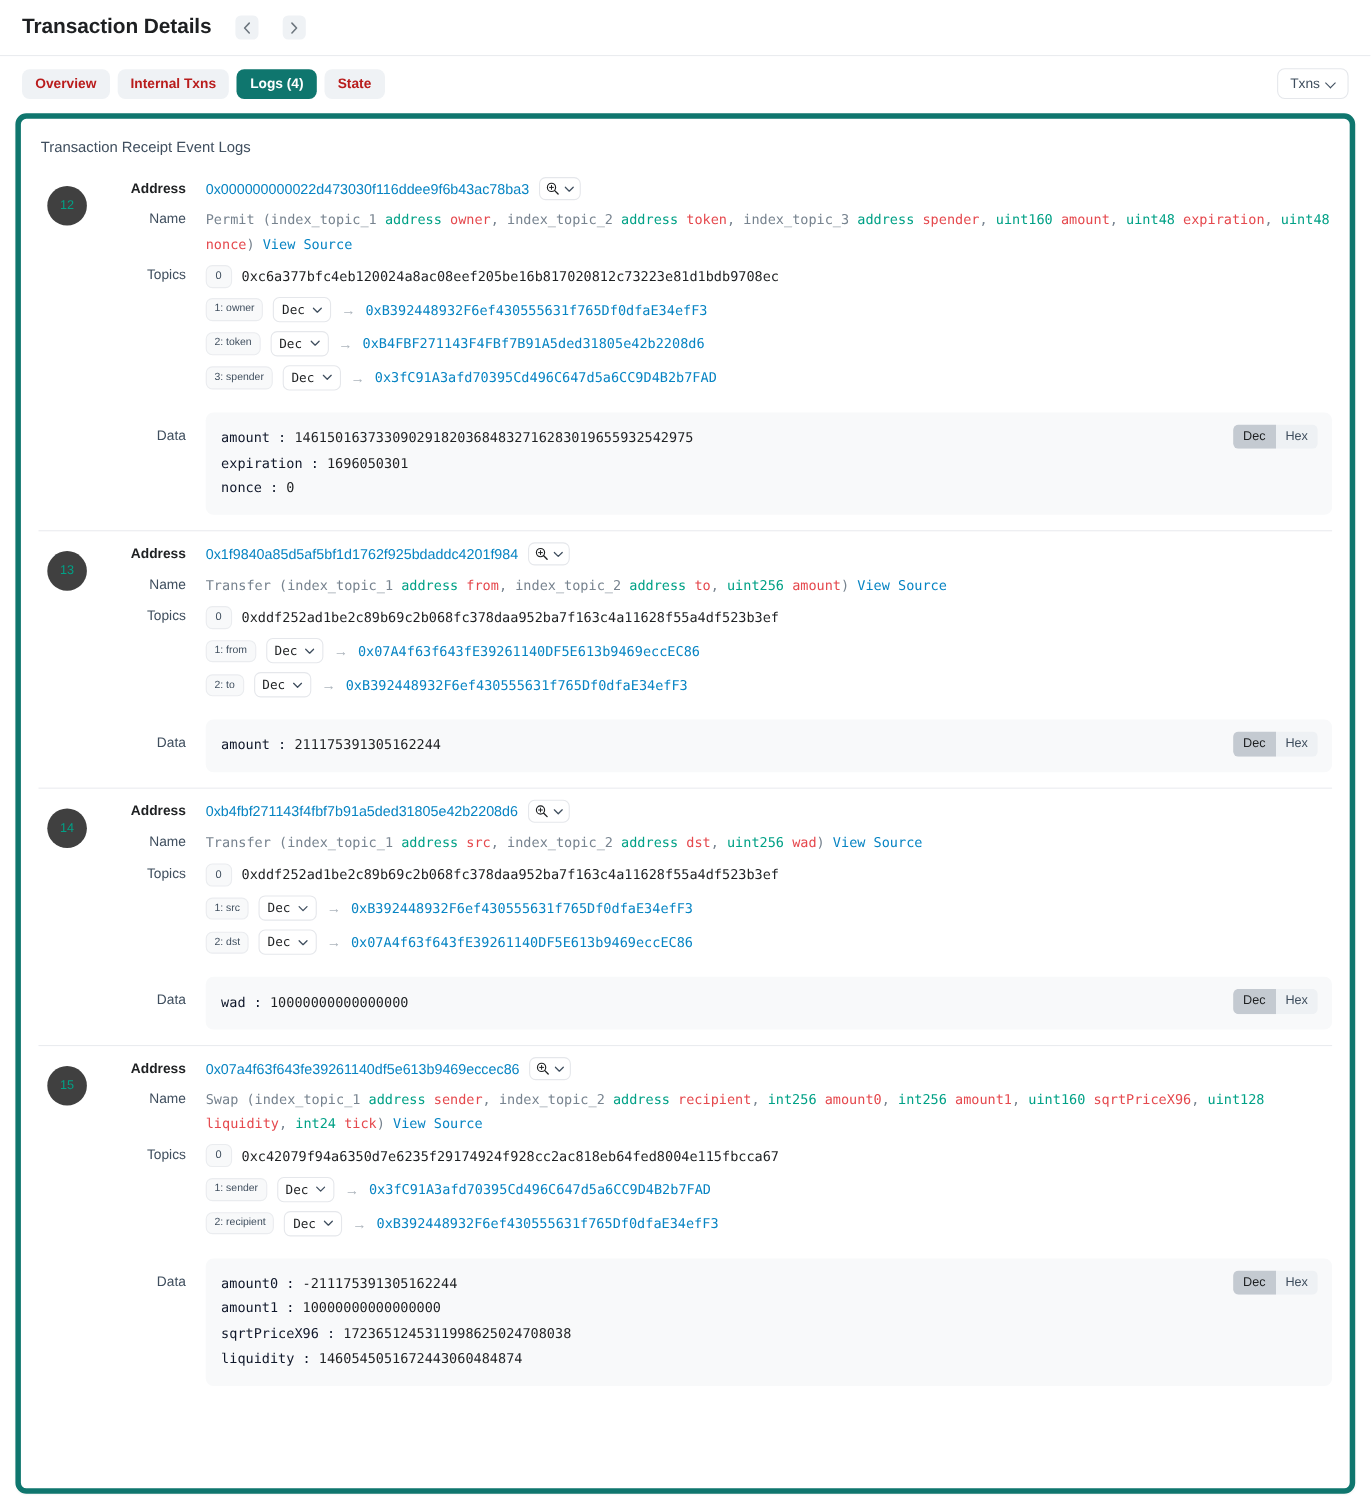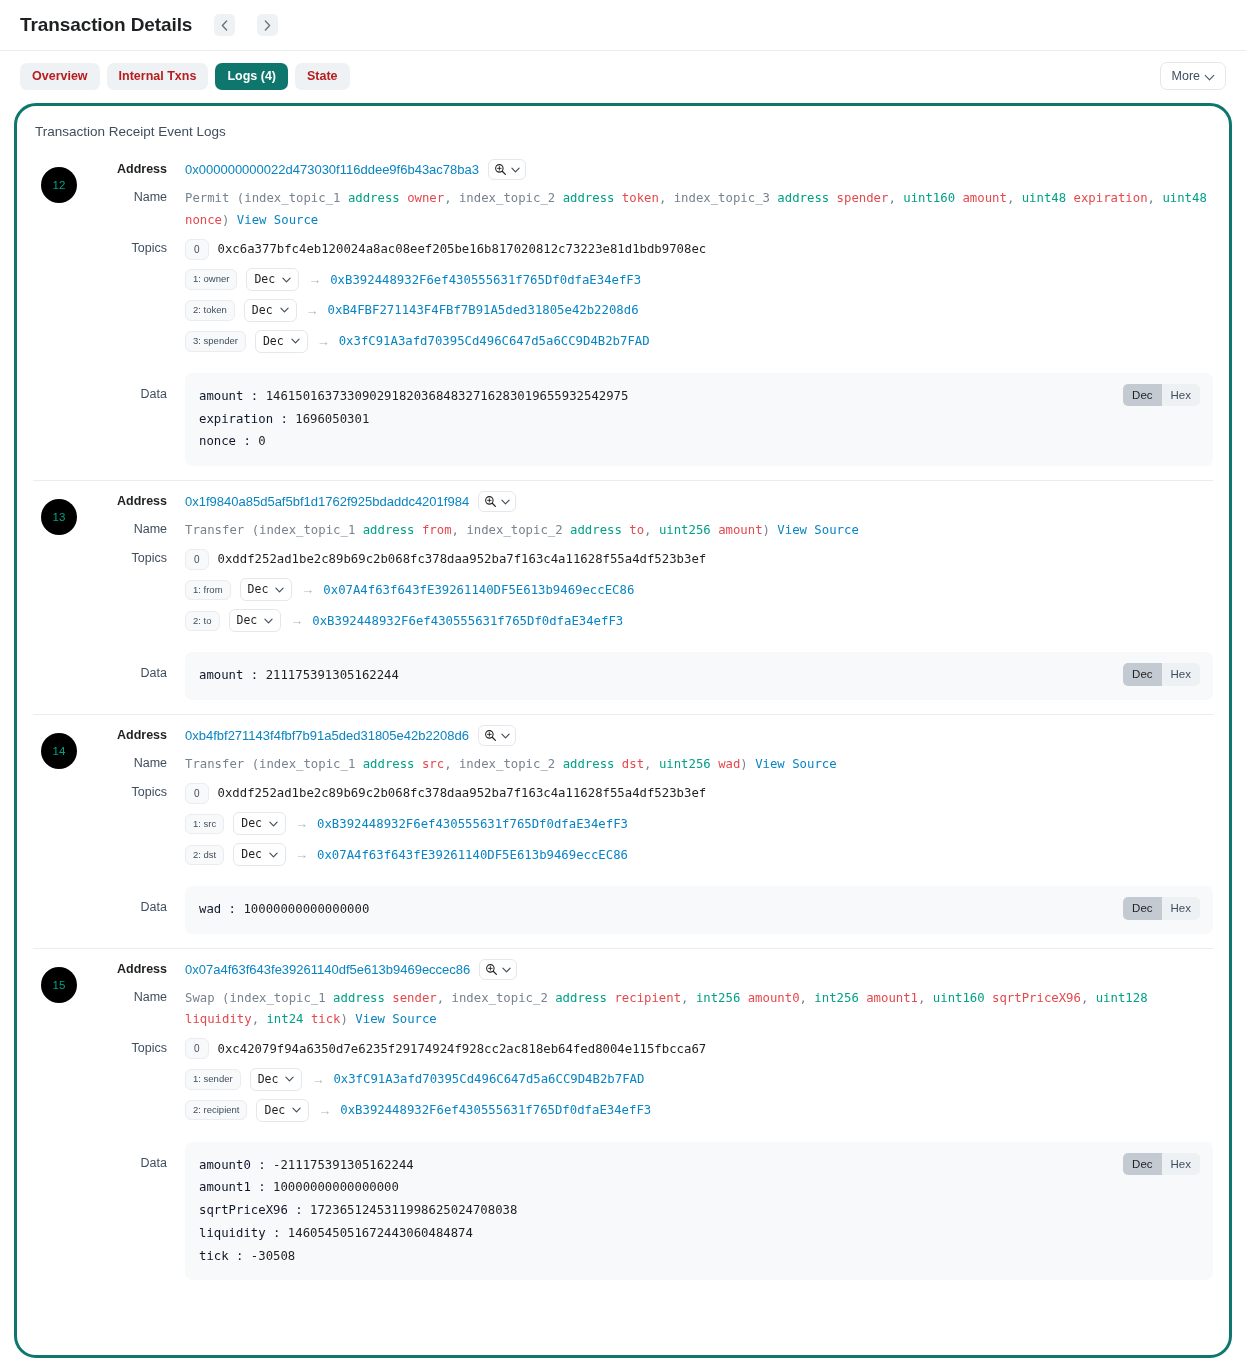"More" span { text: More -> Txns }
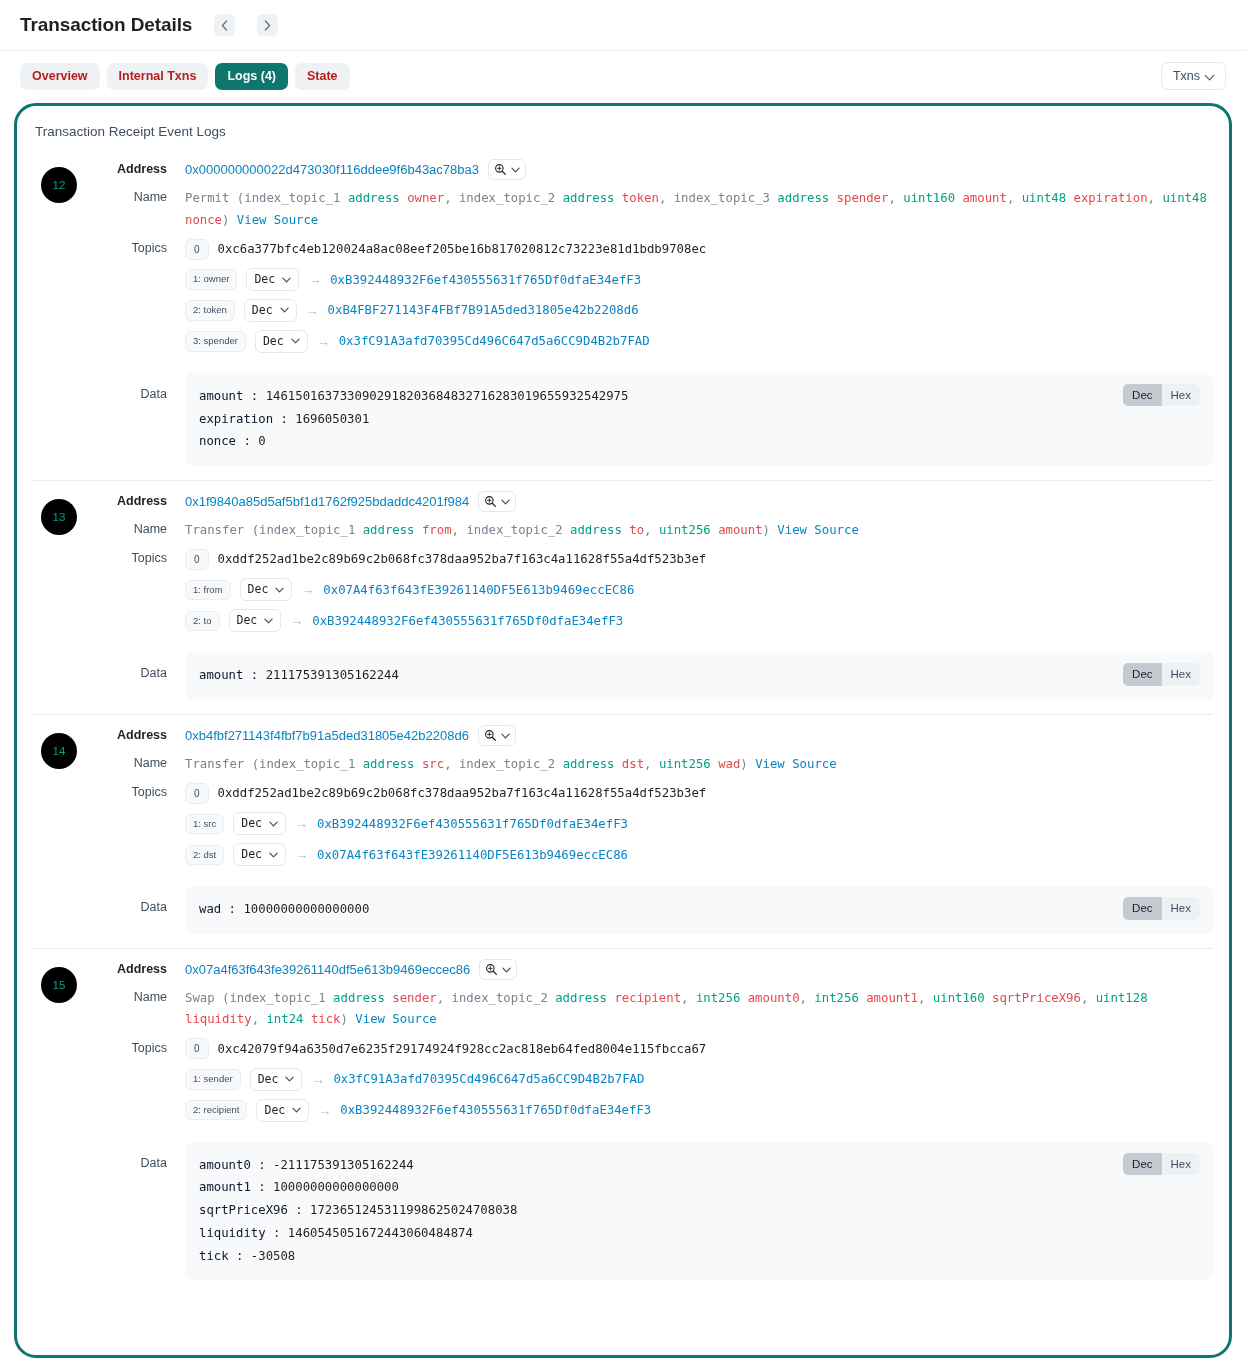"Transaction Receipt Event Logs" .card { border: 3px solid #0f766e -> 5px solid #0f766e; border-radius: 22px -> 10px }
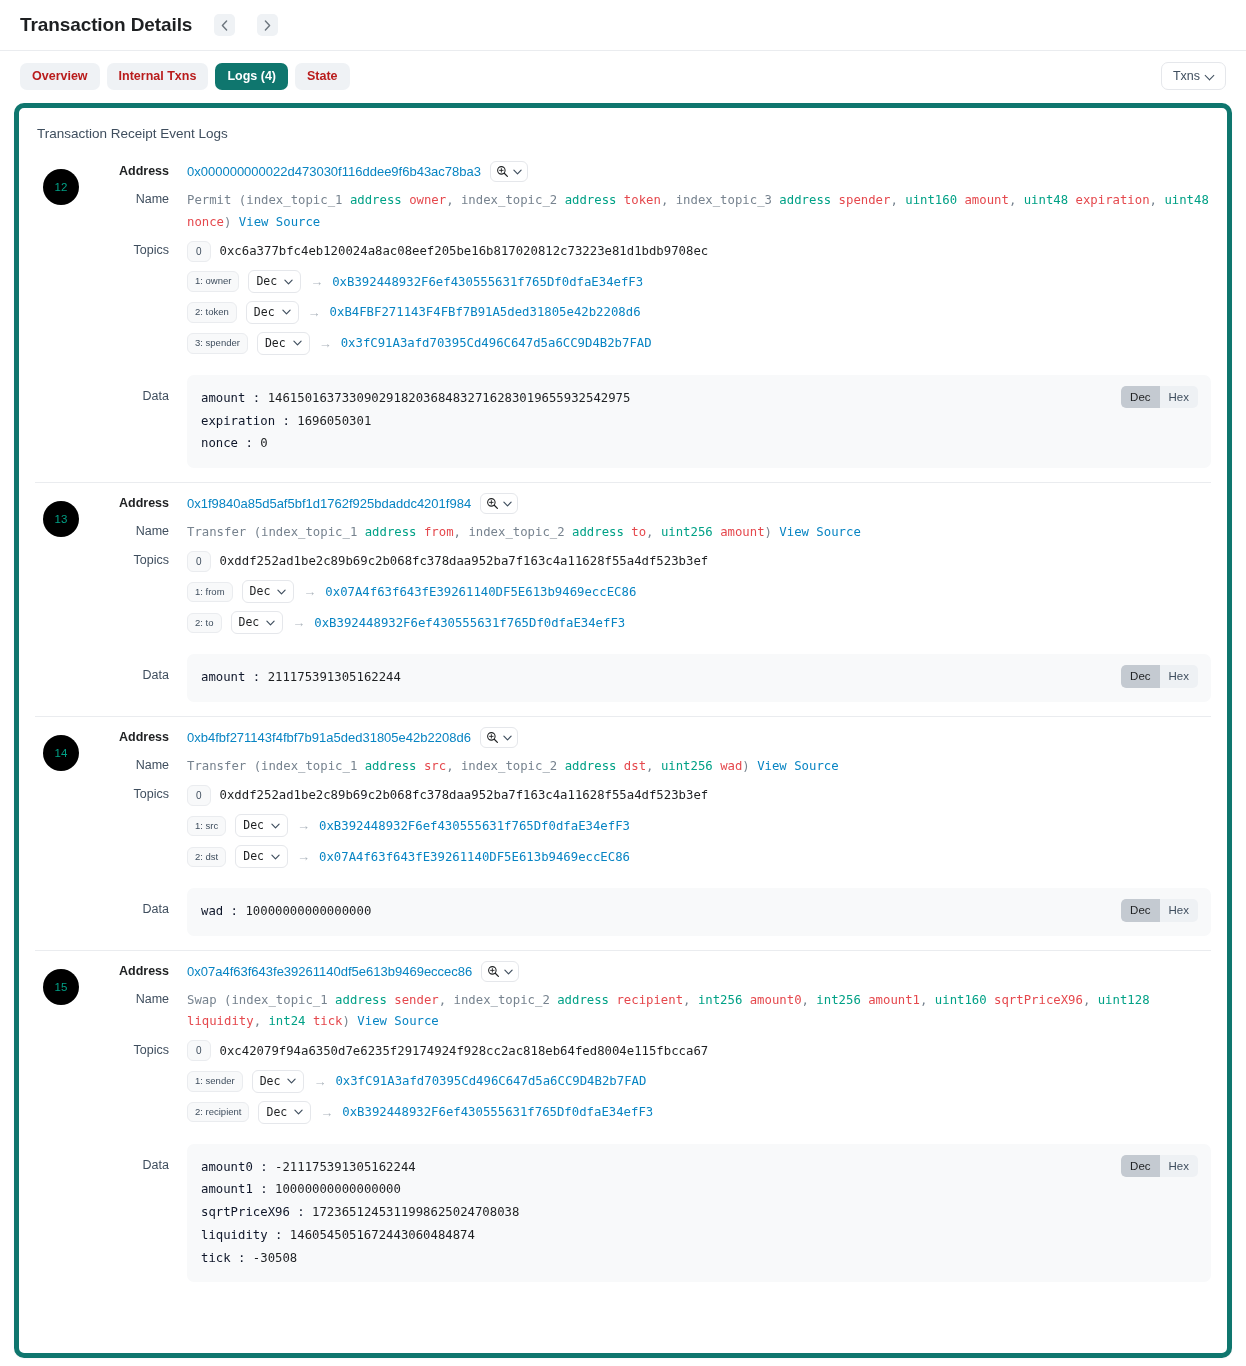"12" .idx-badge { background: #000000 -> #404040 }
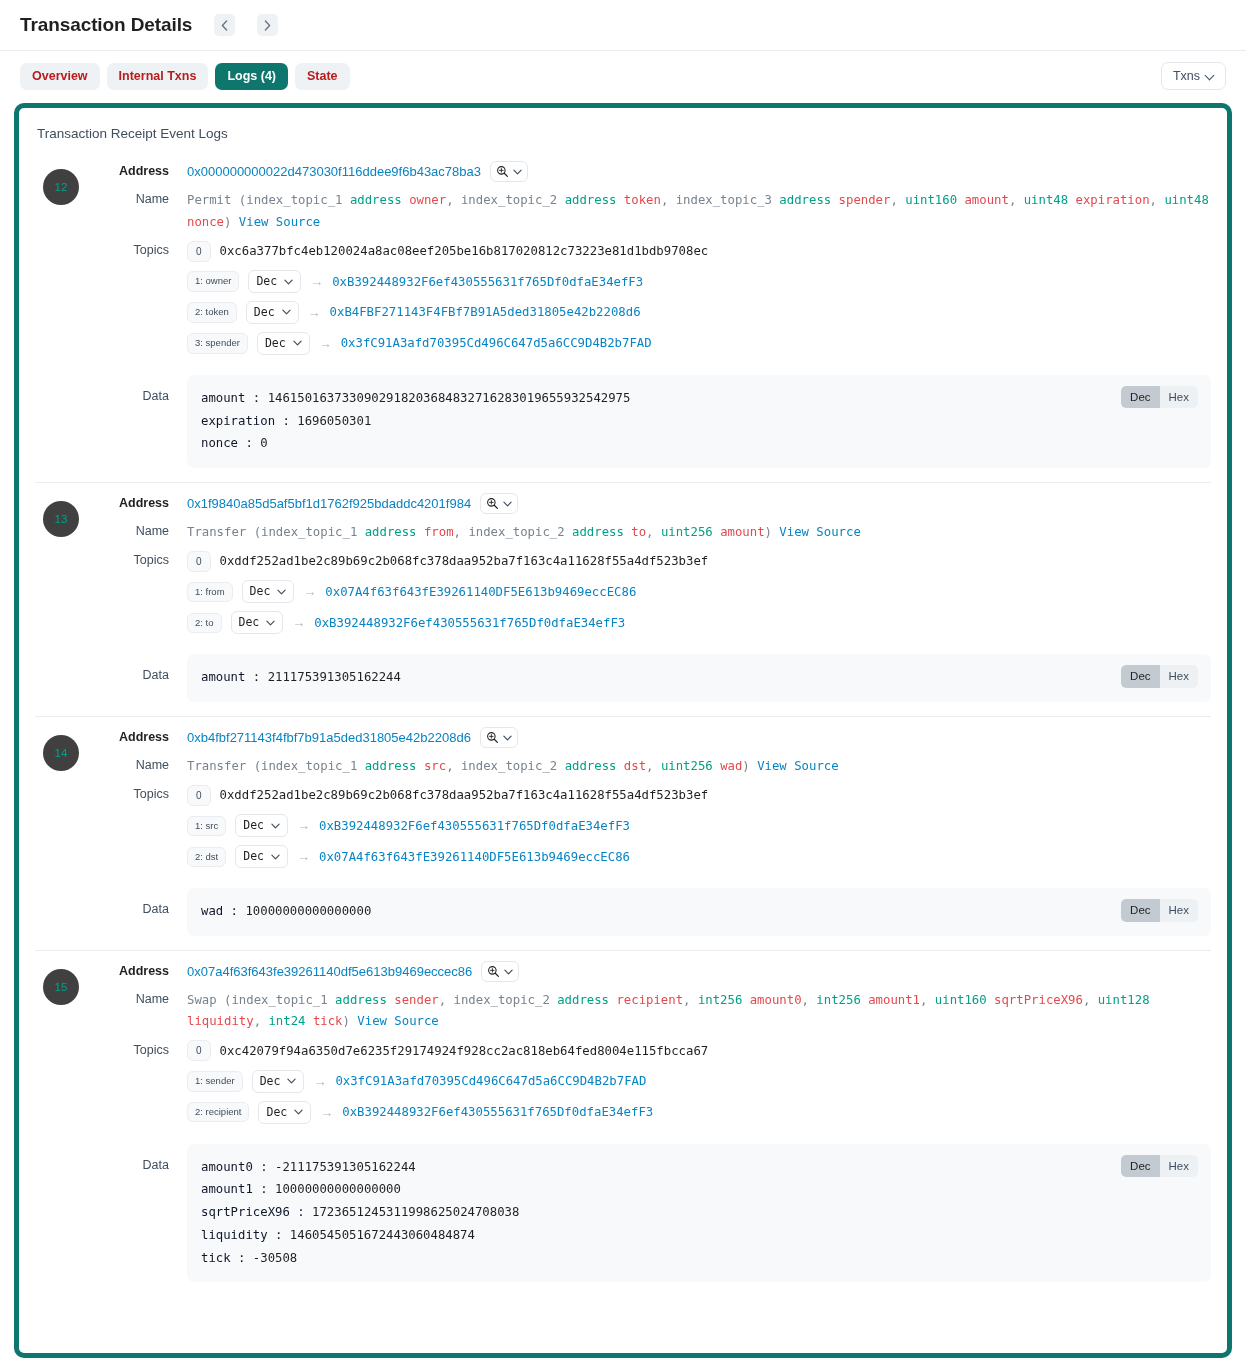"tick : -30508" div.data-line { html: <div><span>tick :</span> -30508</div> -> none }
